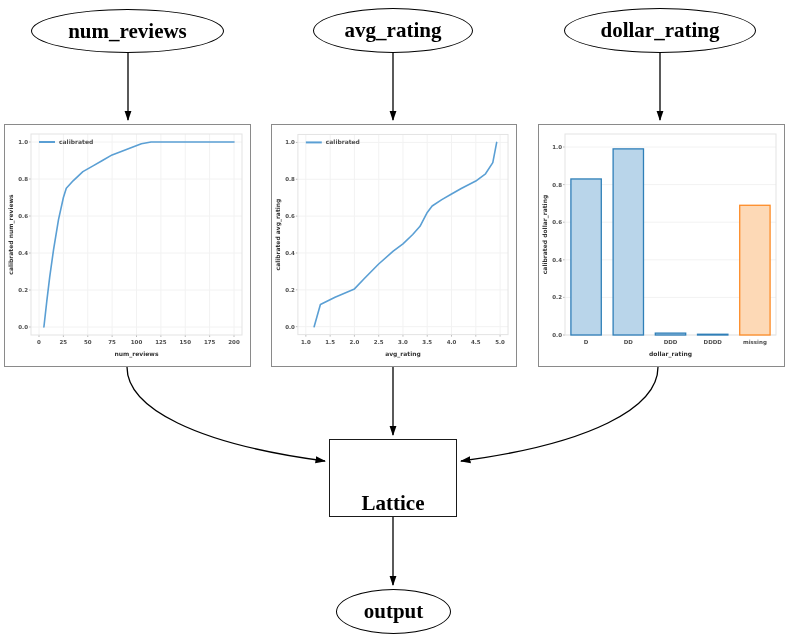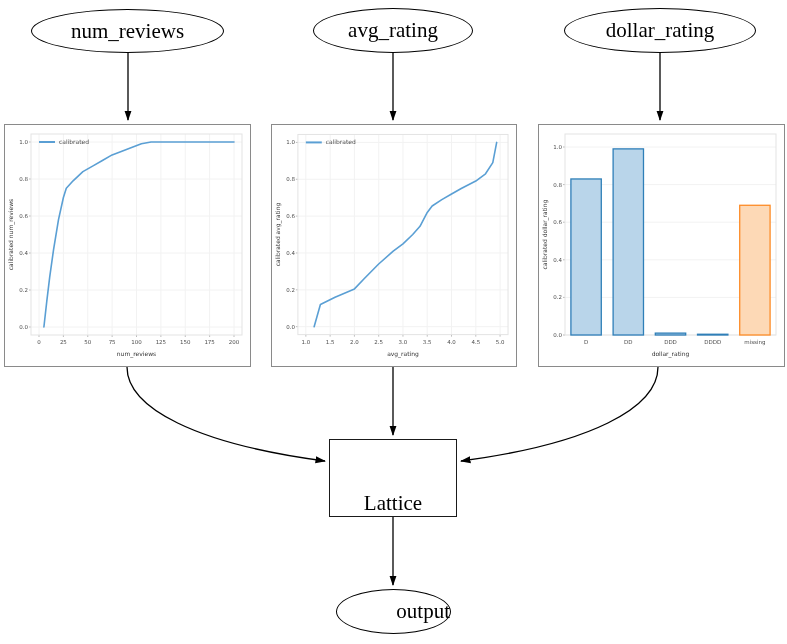"num_reviews" .canvas { font-weight: none -> bold }
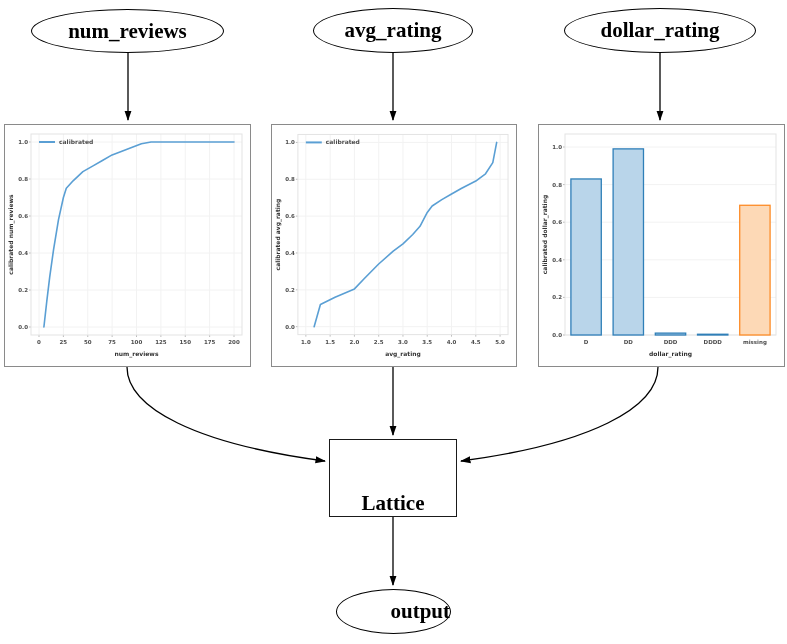"output" div.node { justify-content: flex-end -> none }
